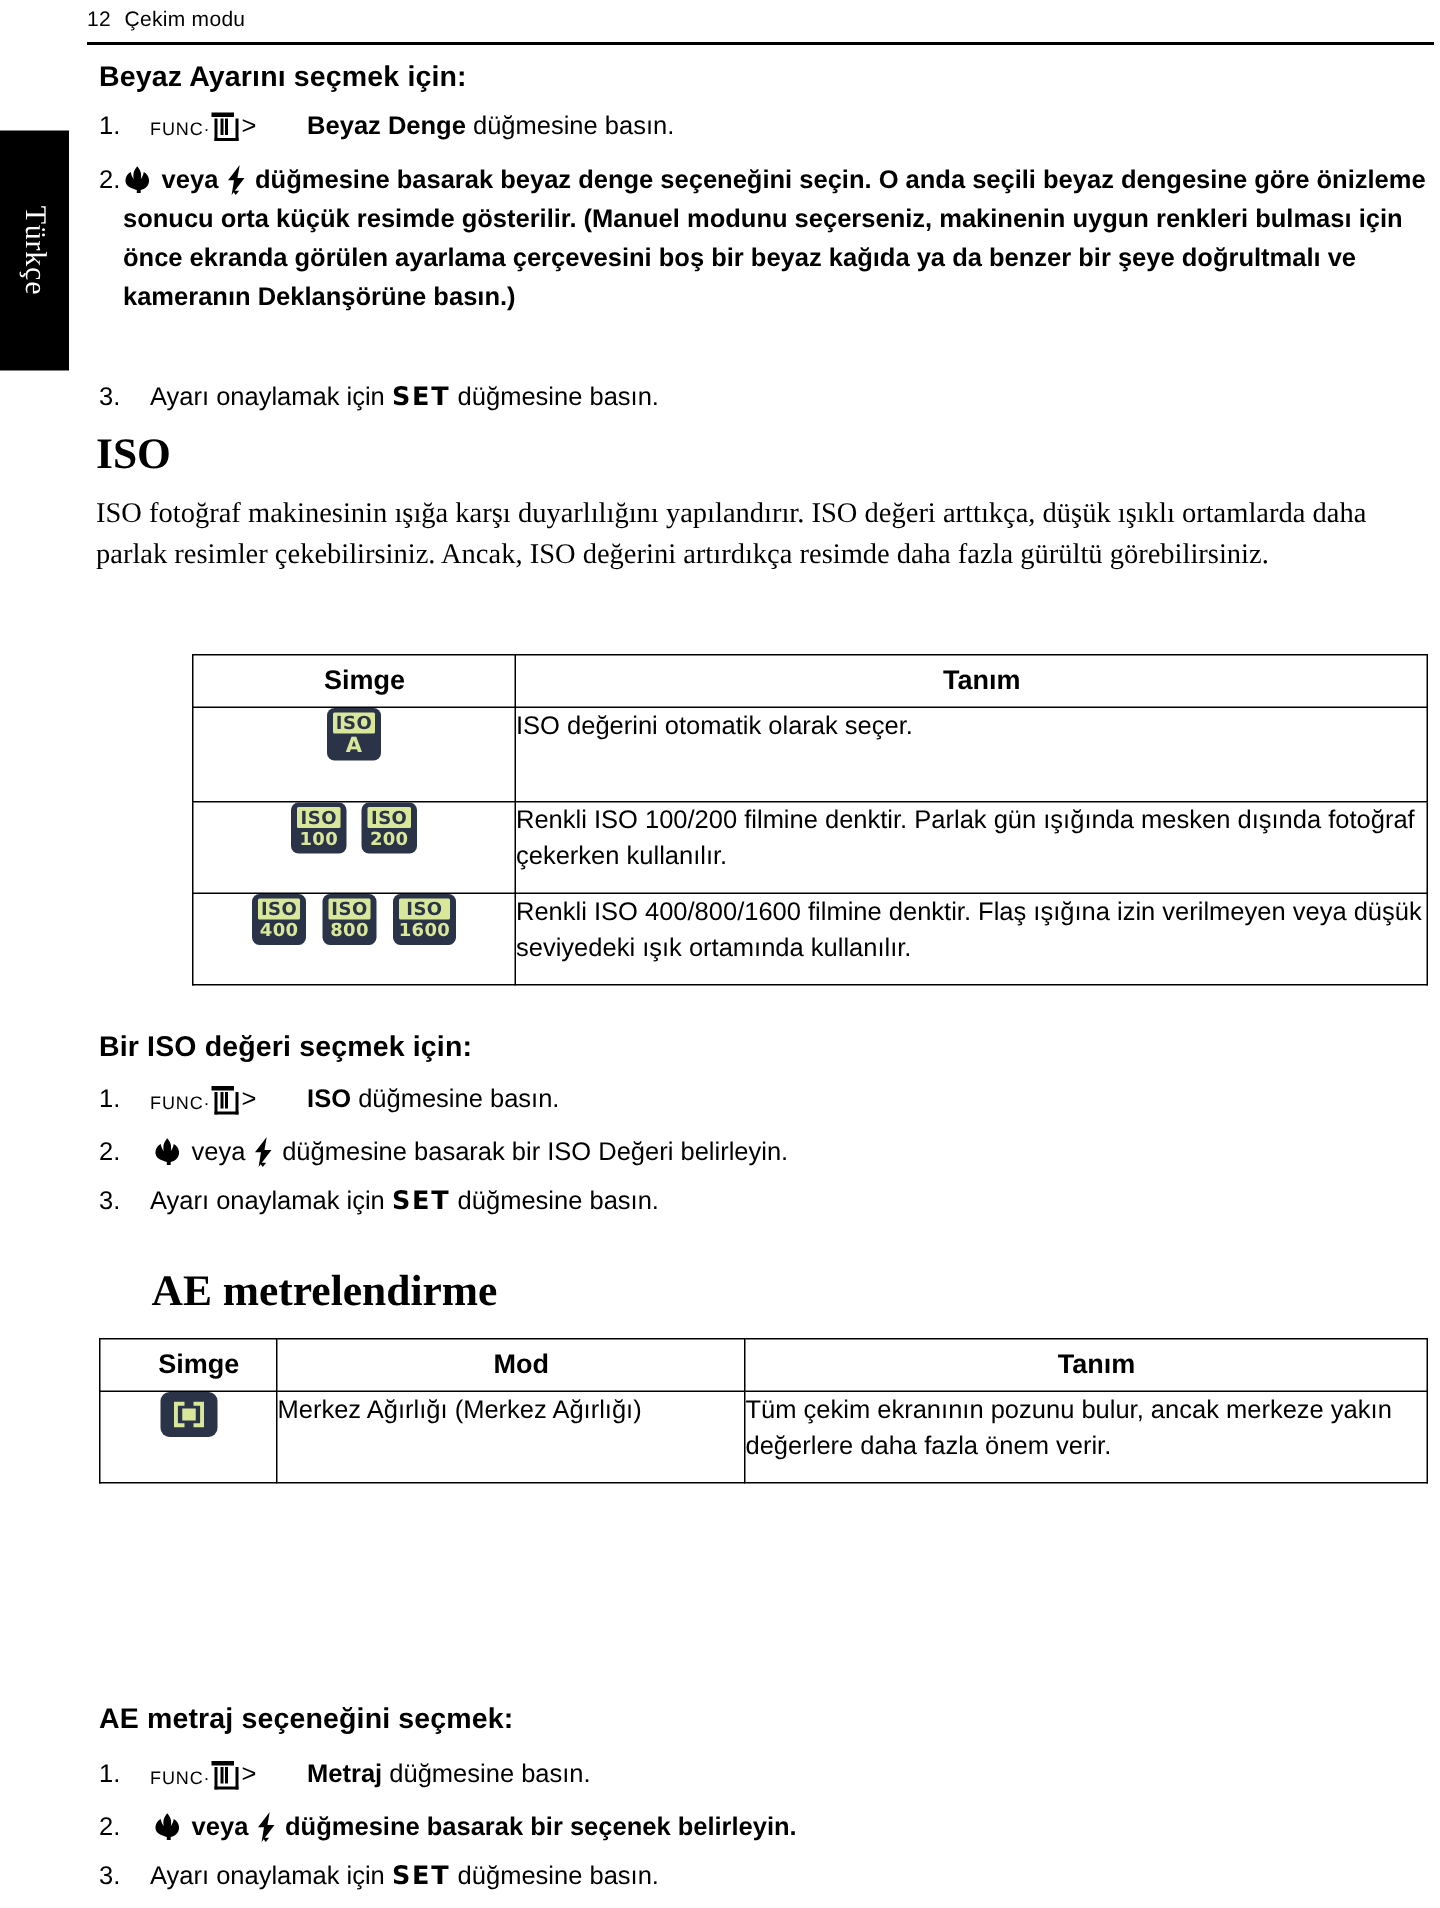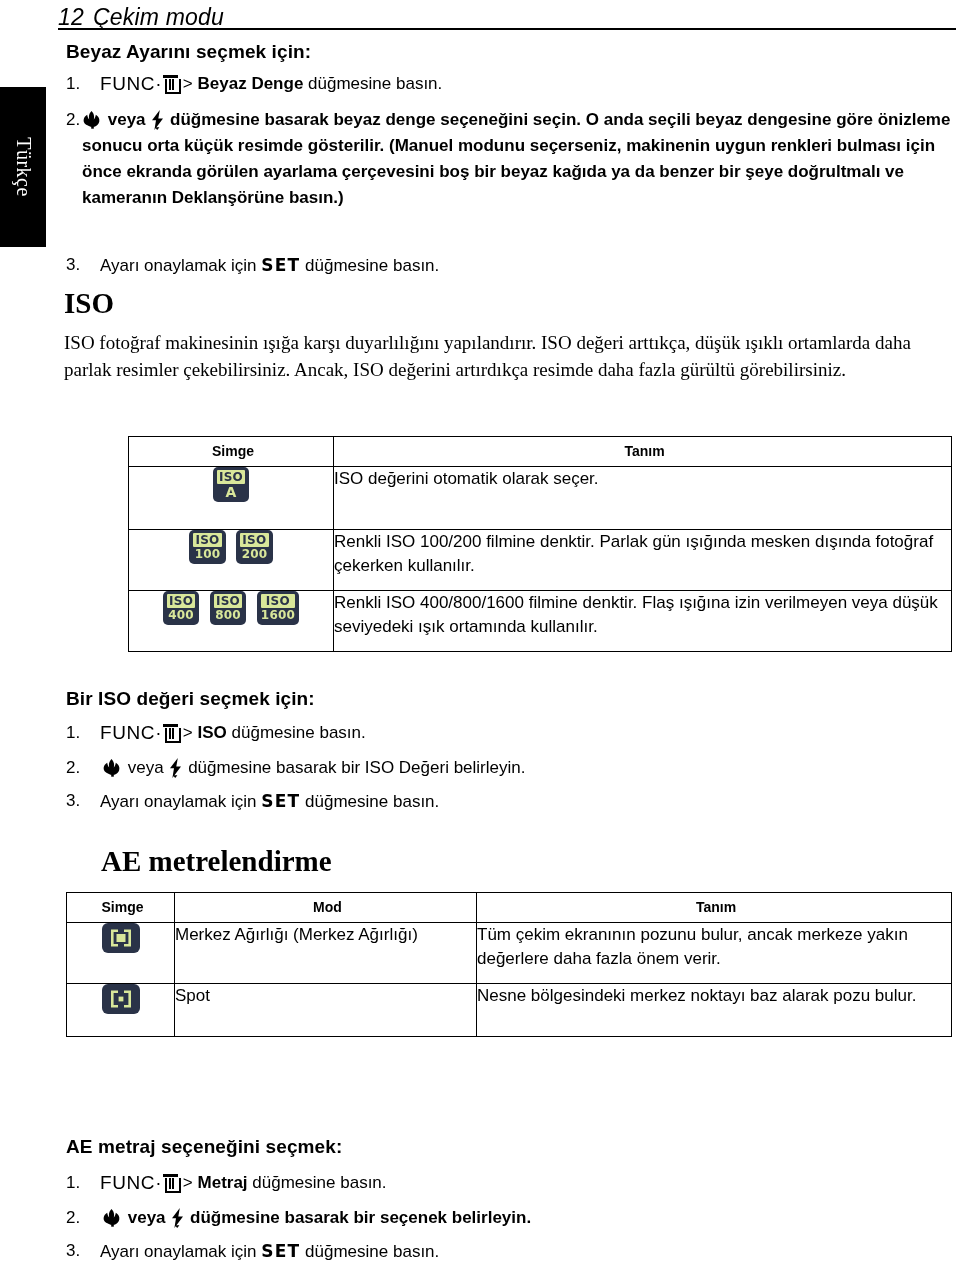"12 Çekim modu" #page-header { font-size: 23px -> 14px; font-style: italic -> none }
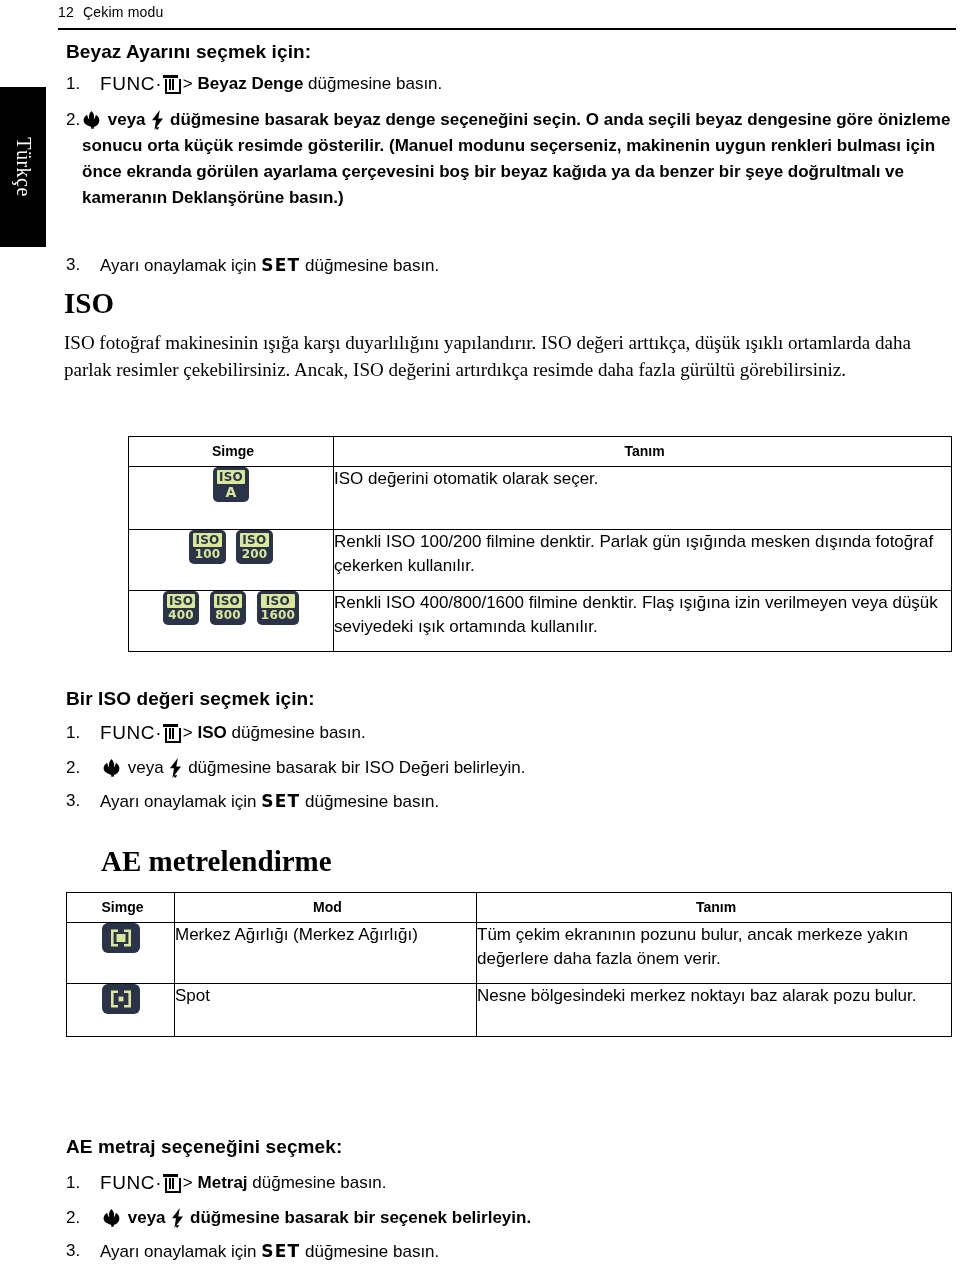"FUNC·" .func-glyph { font-size: 19px -> 12px }
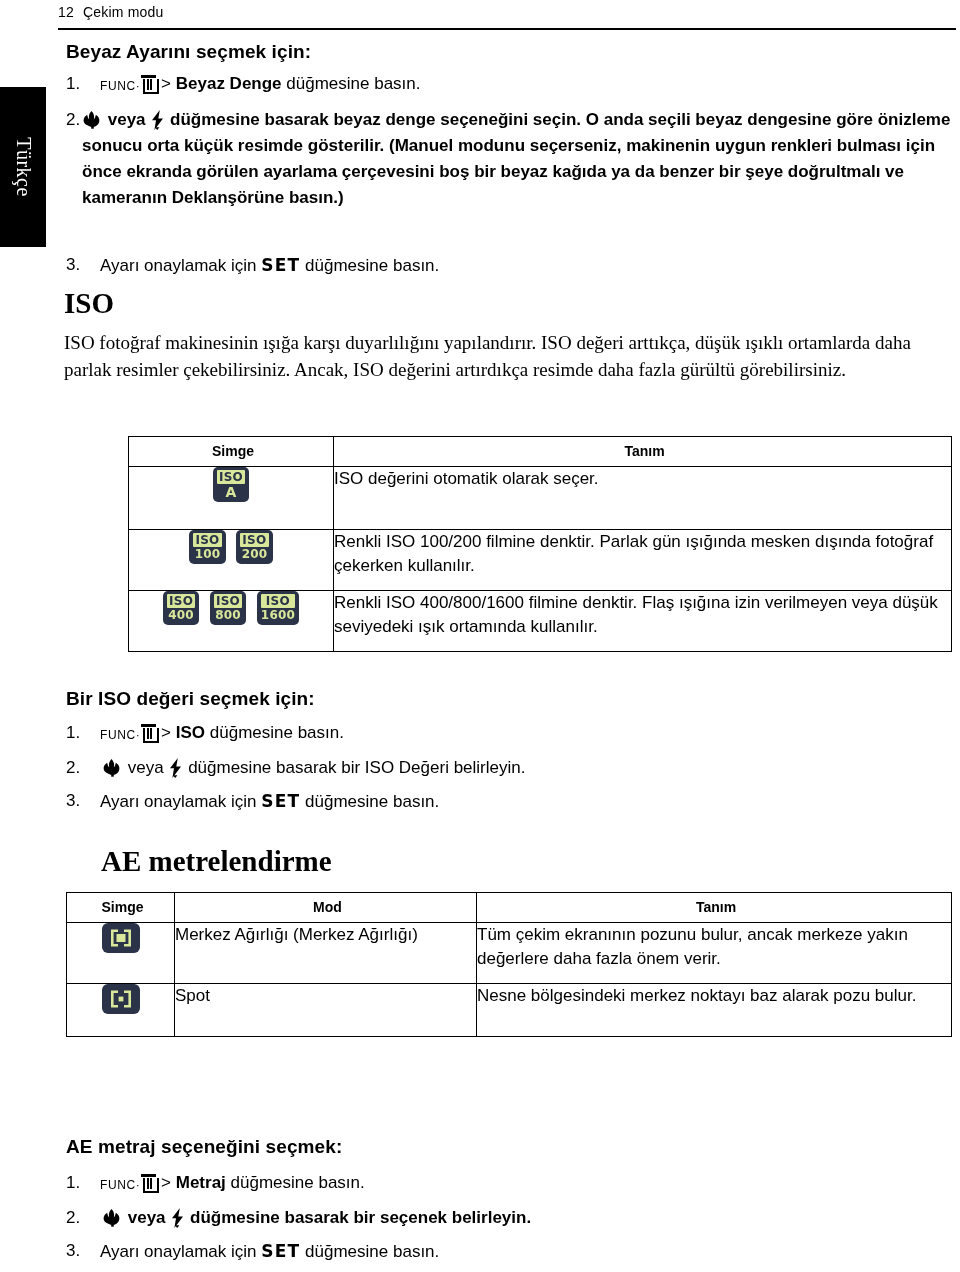"Beyaz Denge" .b { margin-left: none -> 29px }
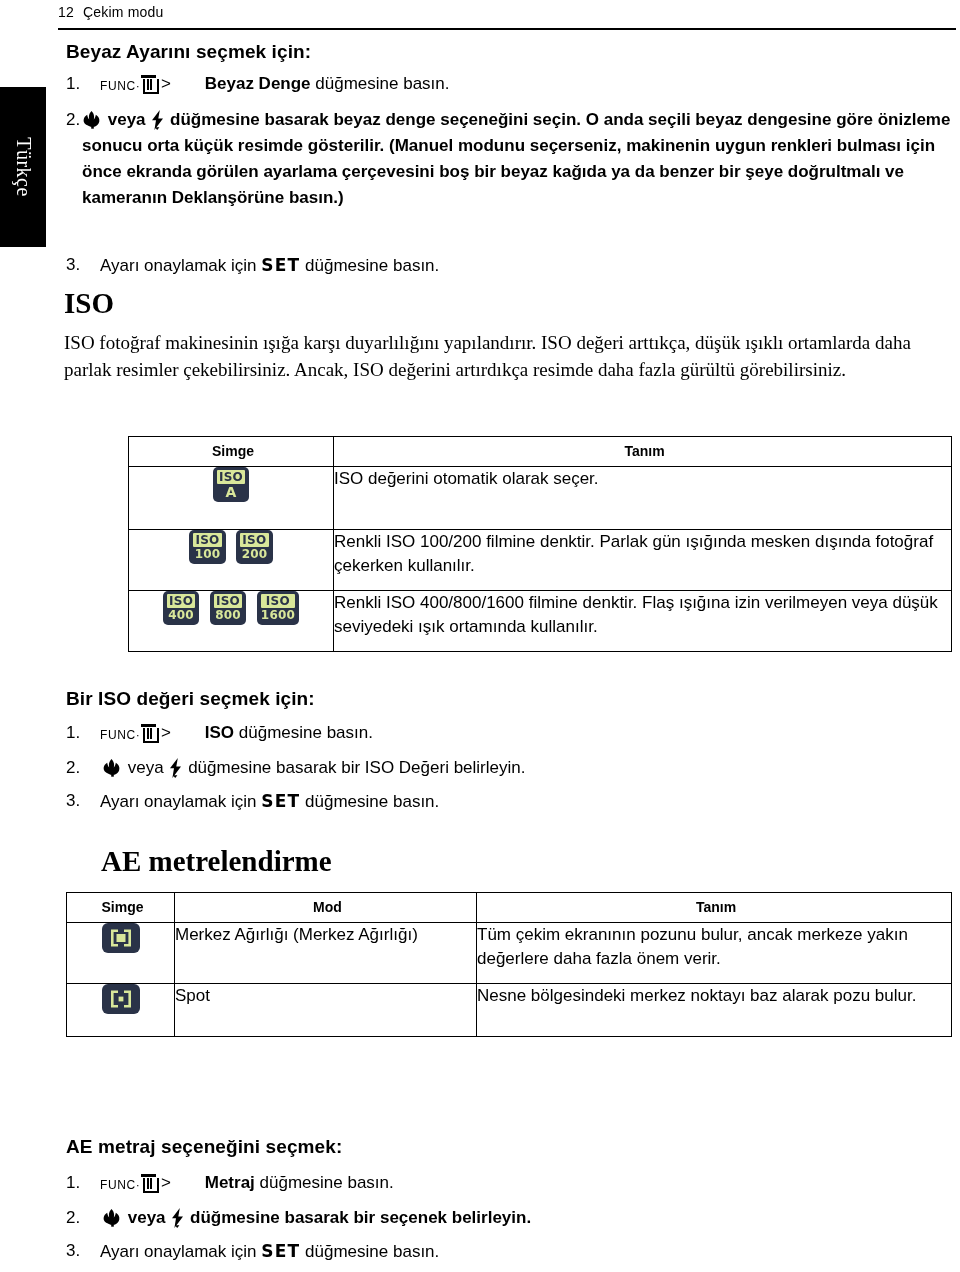"Simge" table.doc th { font-size: 14px -> 18px; padding: 6px 0 7px 4px -> 6px 0 7px 14px }
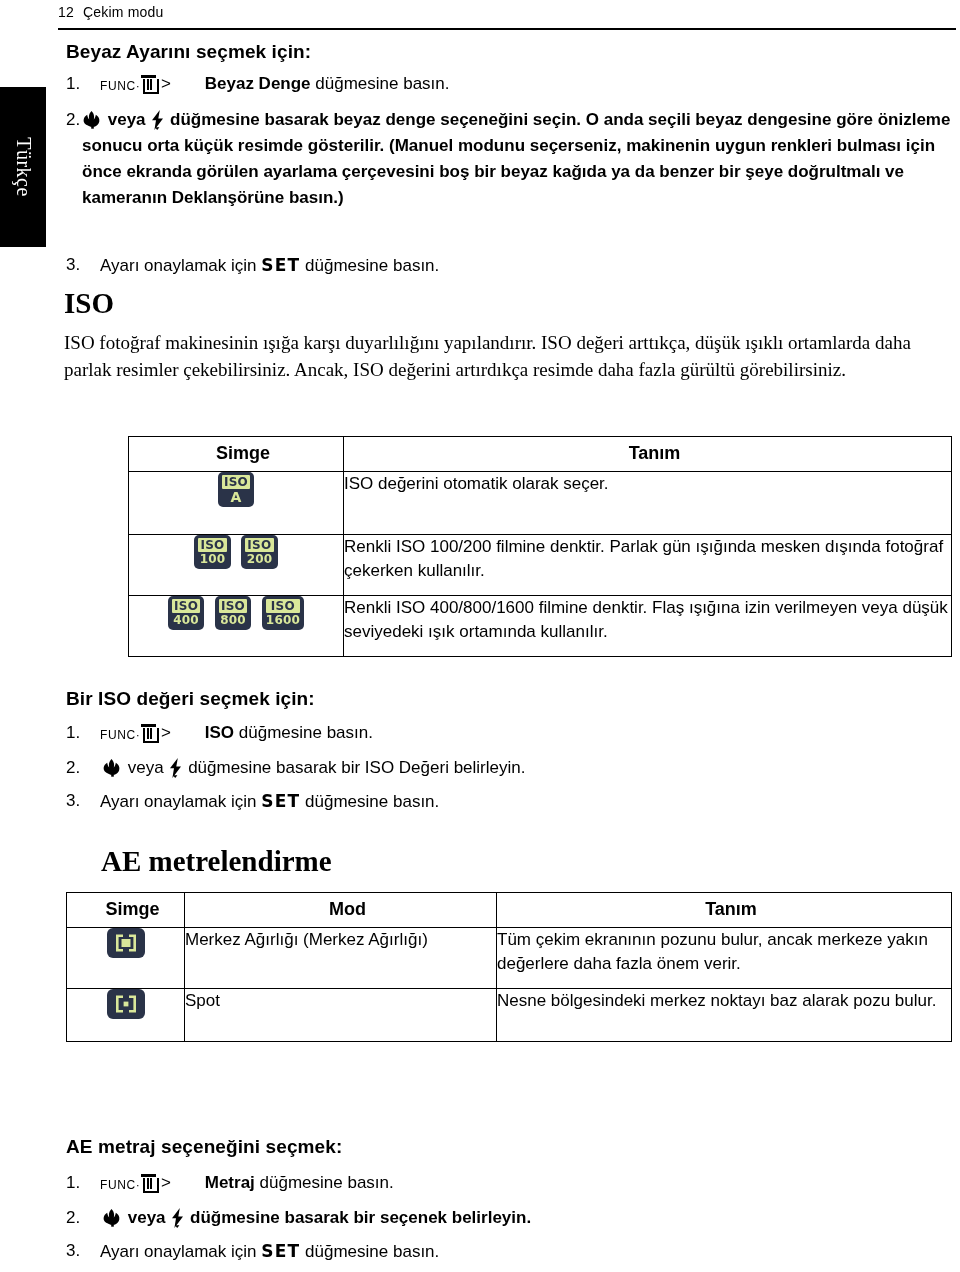"Spot" tr { html: <tr> <td> <span> <svg> <rect></rect> <path></path> <path></path> </svg> </span> </td> <td>Spot</td> <td>Nesne bölgesindeki merkez noktayı baz alarak pozu bulur.</td> </tr> -> none }
